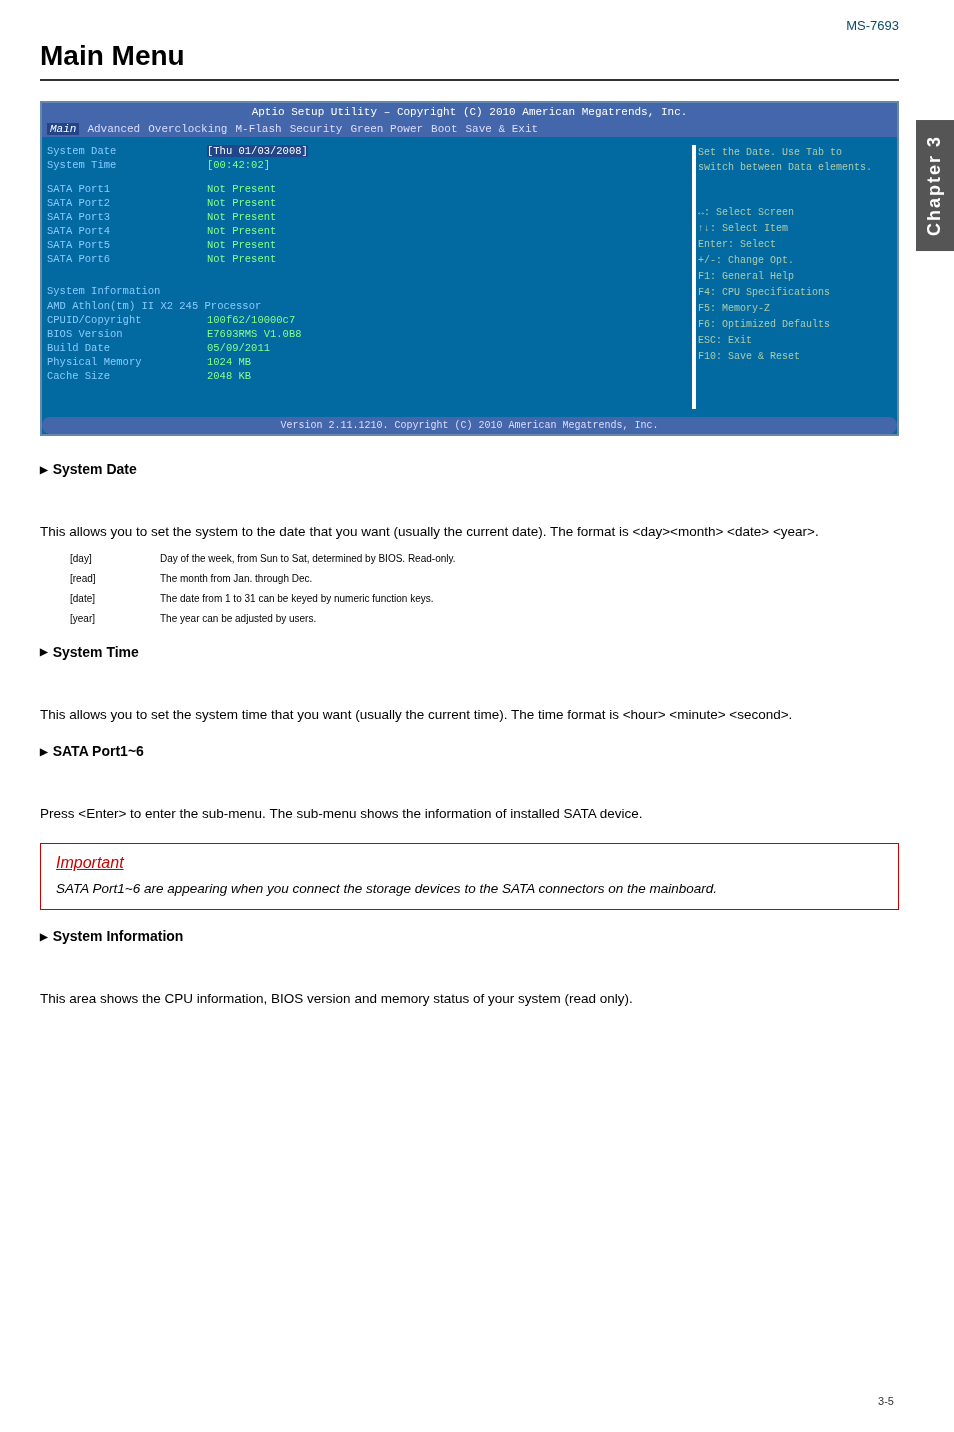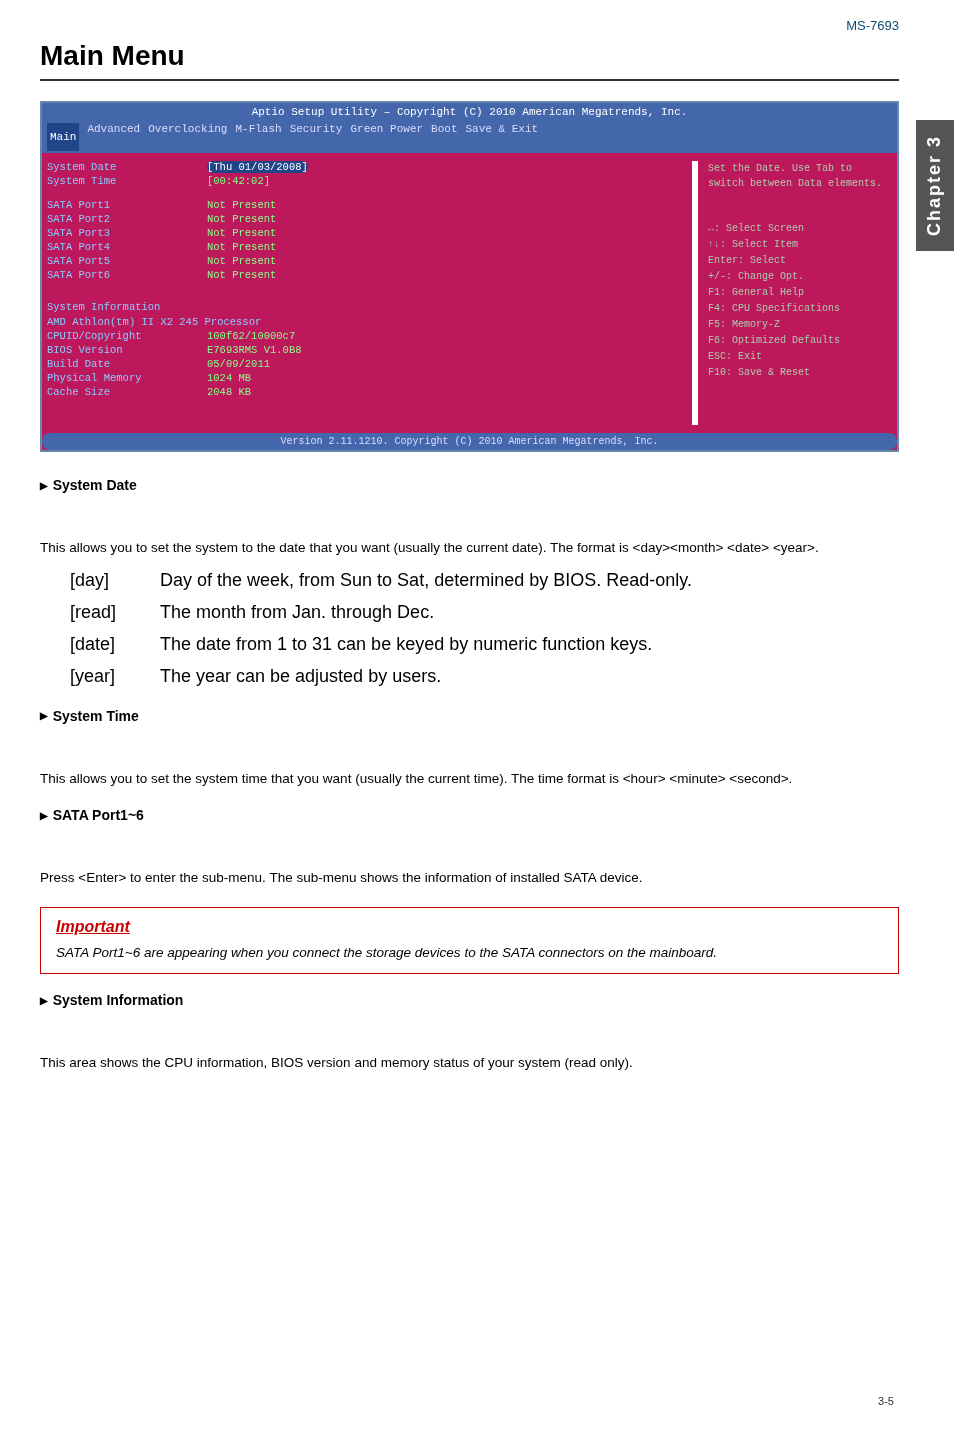"Aptio Setup Utility – Copyright" .bios-screen { background: #be185d -> #0369a1 }
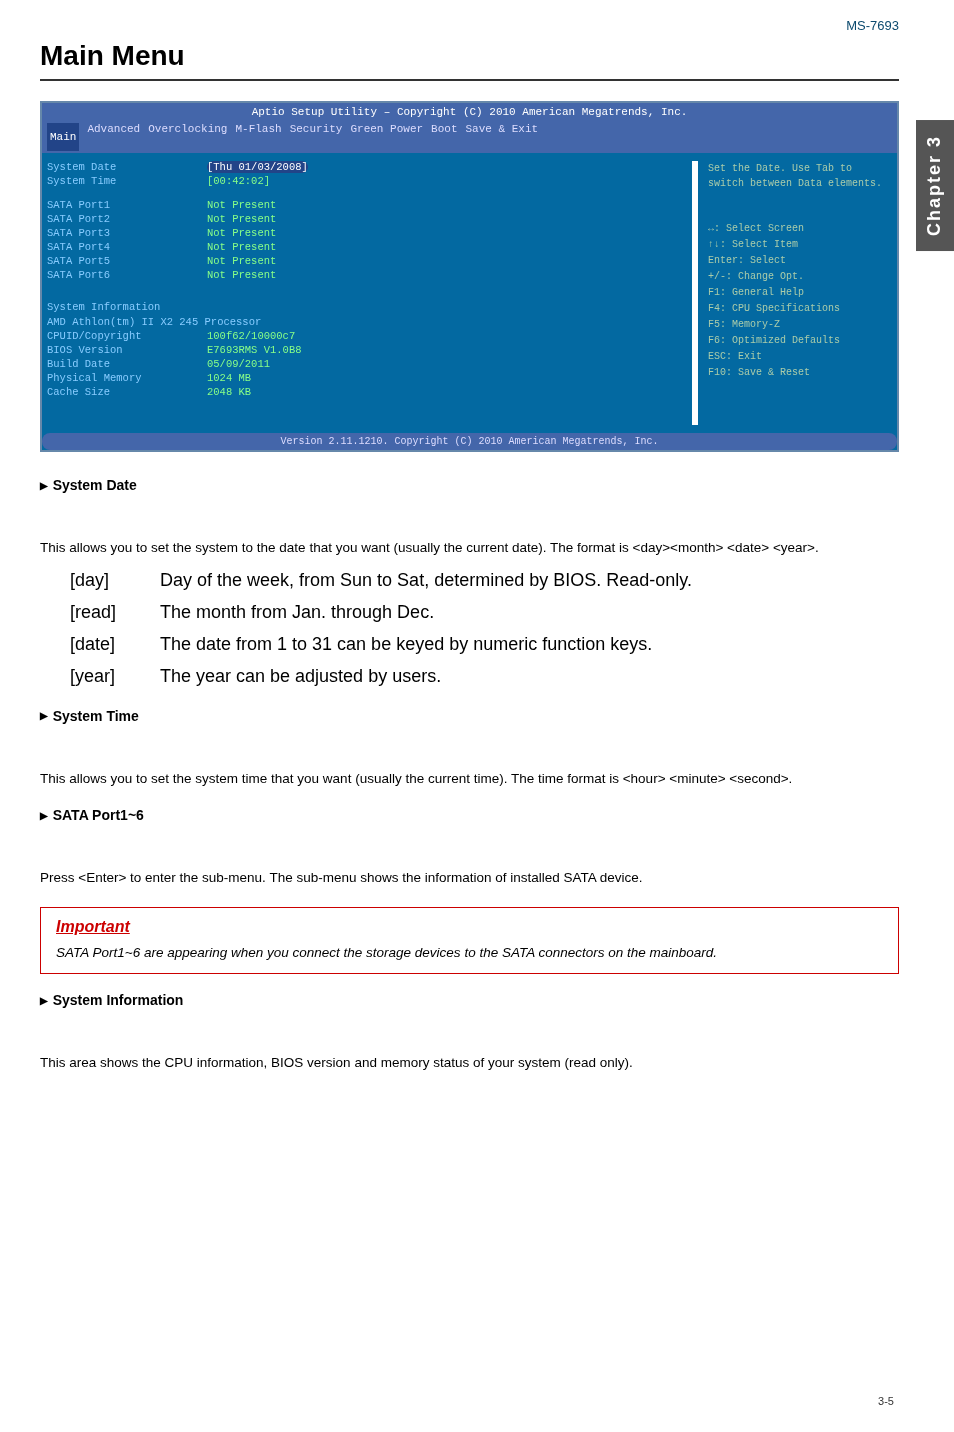"Main" .bios-nav-item.active { font-style: none -> italic; padding: 8px 3px -> 0 3px }
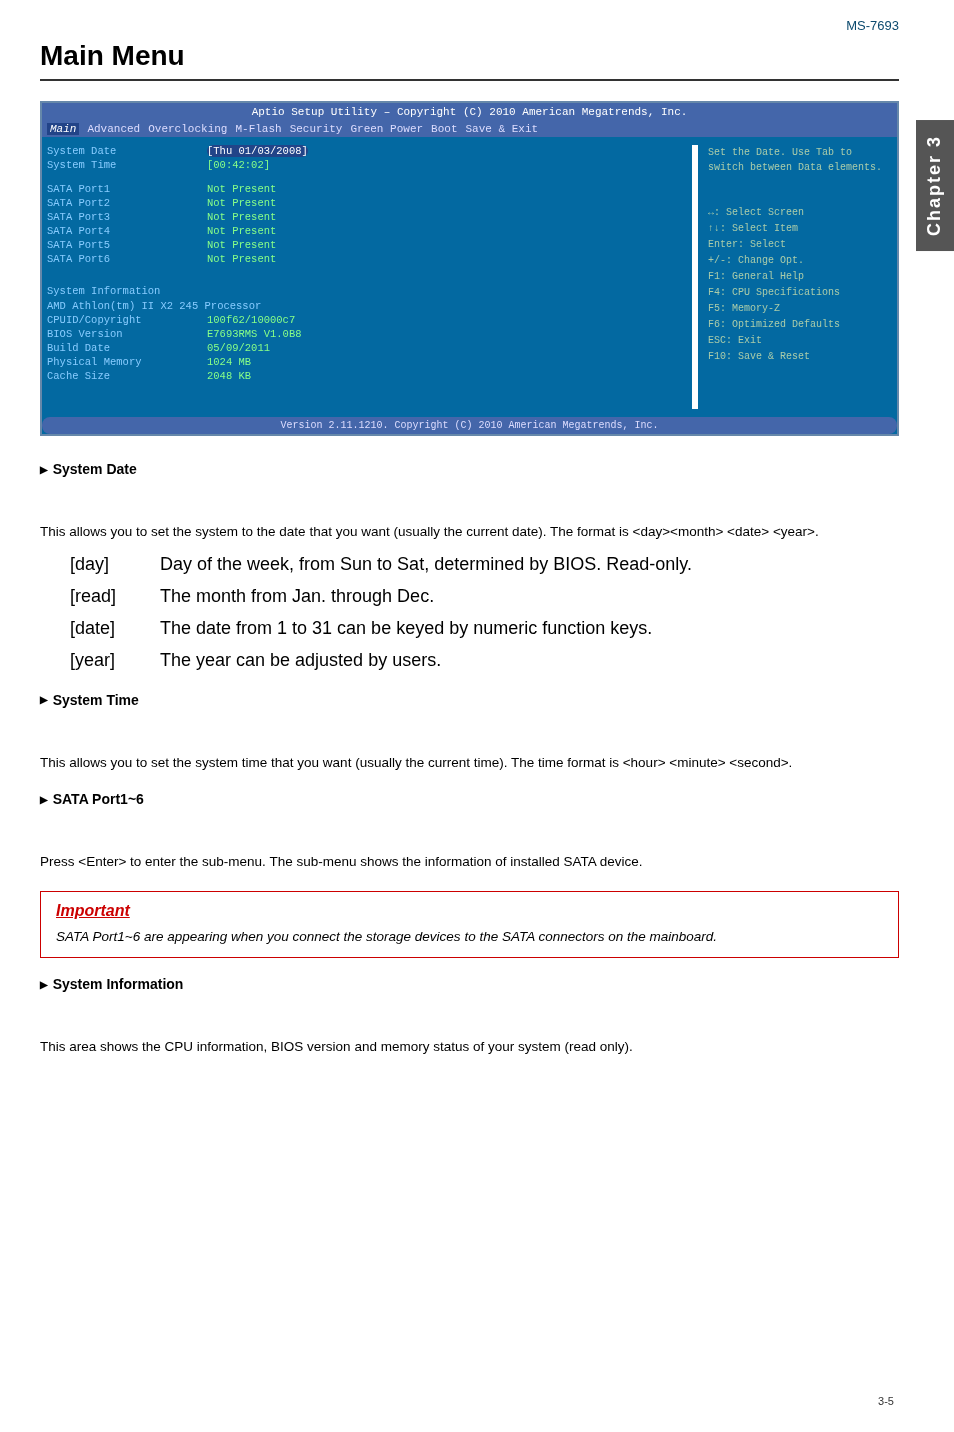"[Thu 01/03/2008]" .highlighted-value { border-radius: 6px -> none }
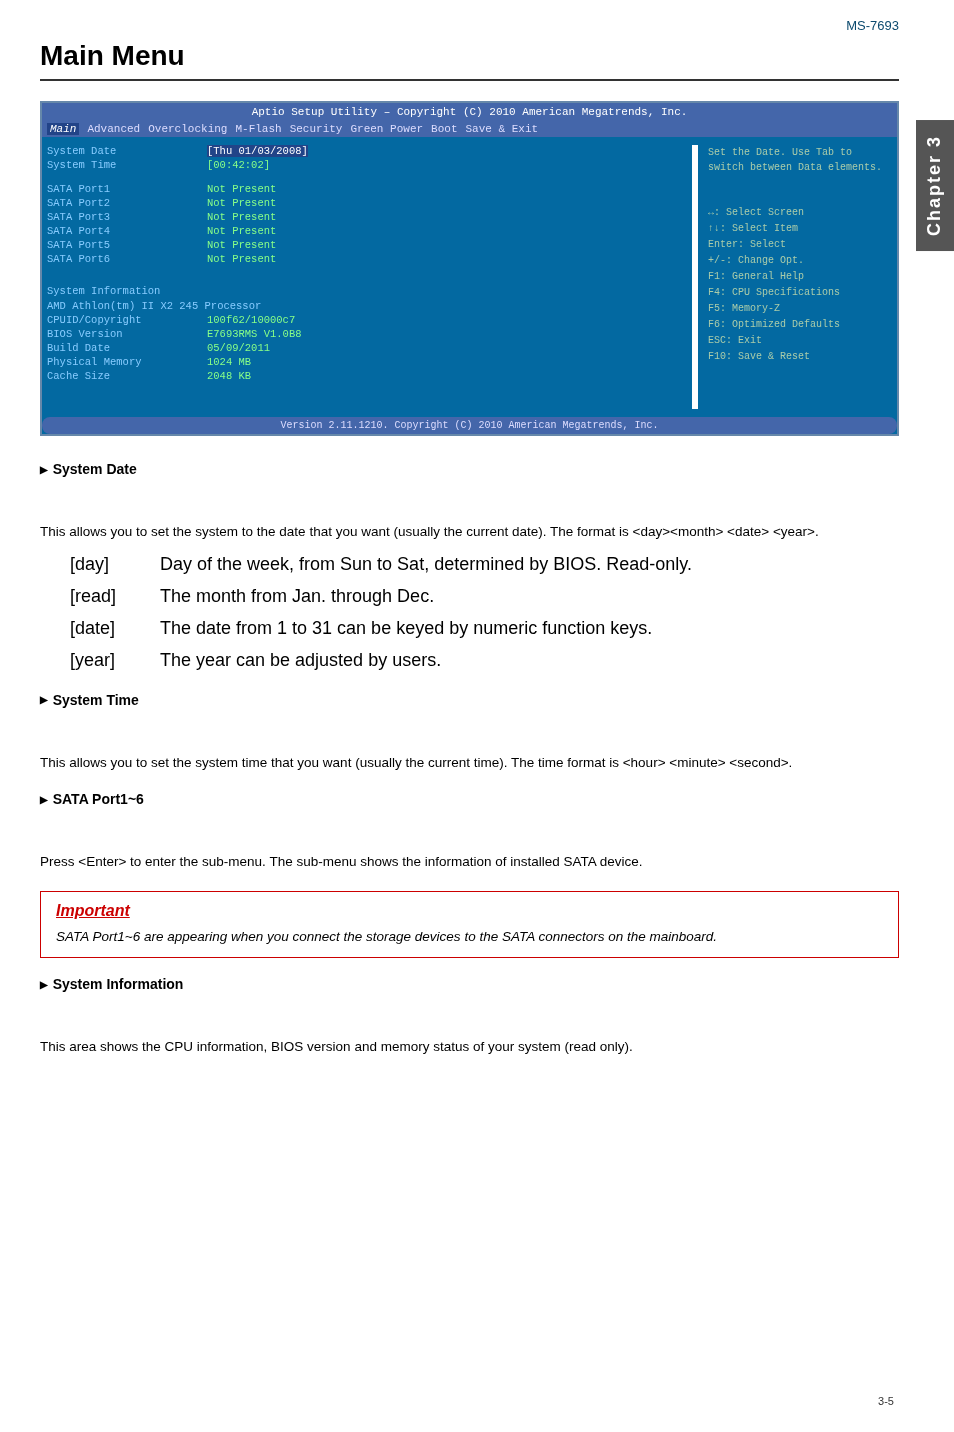"Set the Date. Use Tab" .bios-right { border-left: 6px solid #ffffff -> 4px solid #ffffff; padding-left: 10px -> 2px }
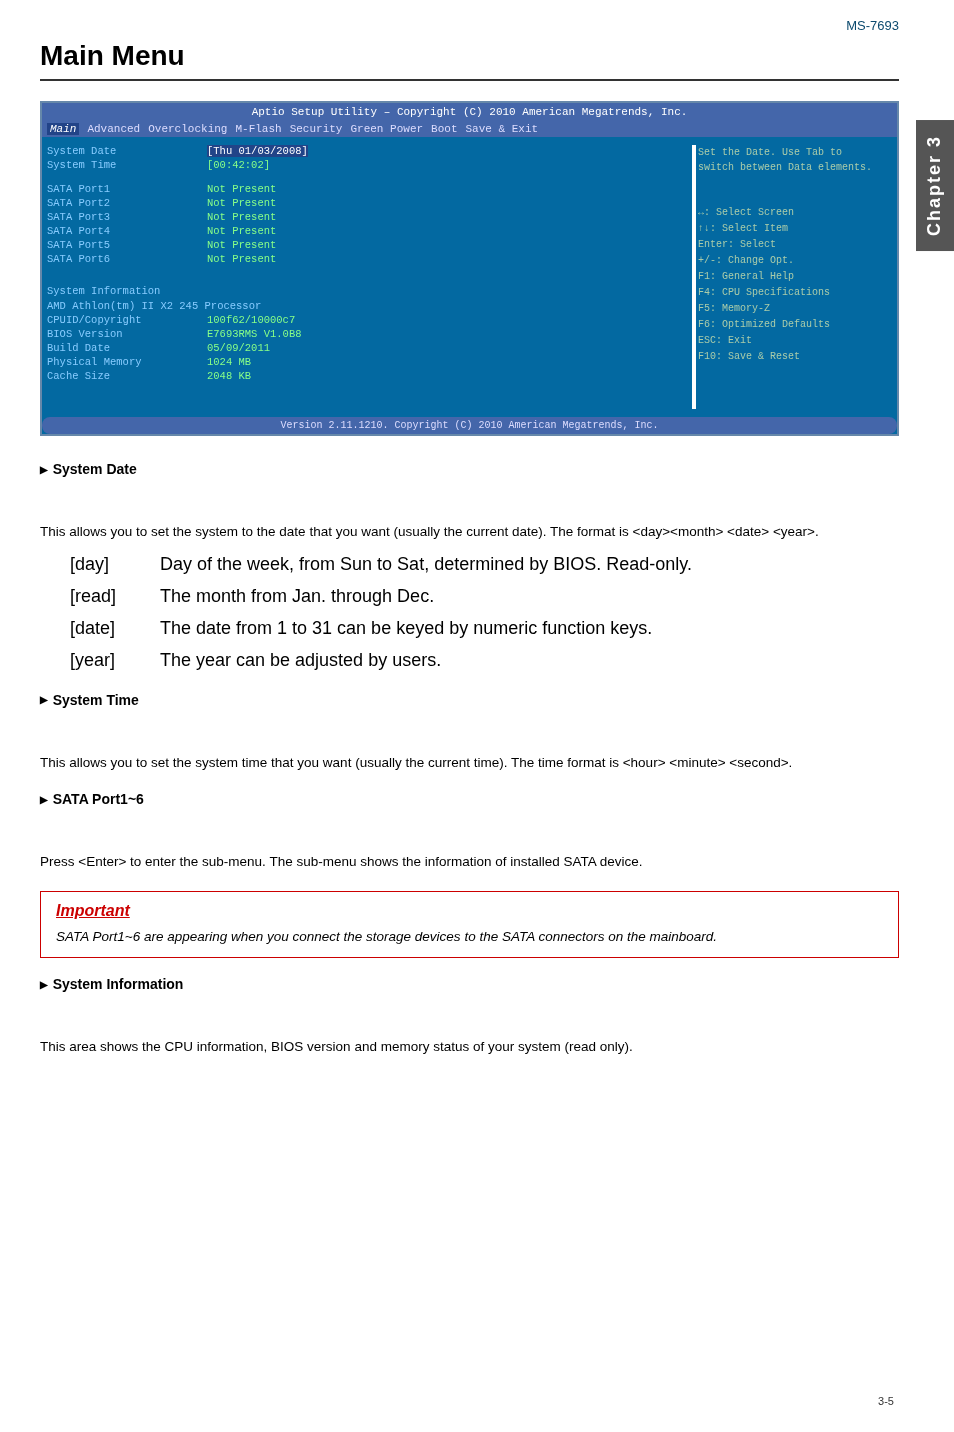"[day]" .param-row { font-size: 18px -> 10px }
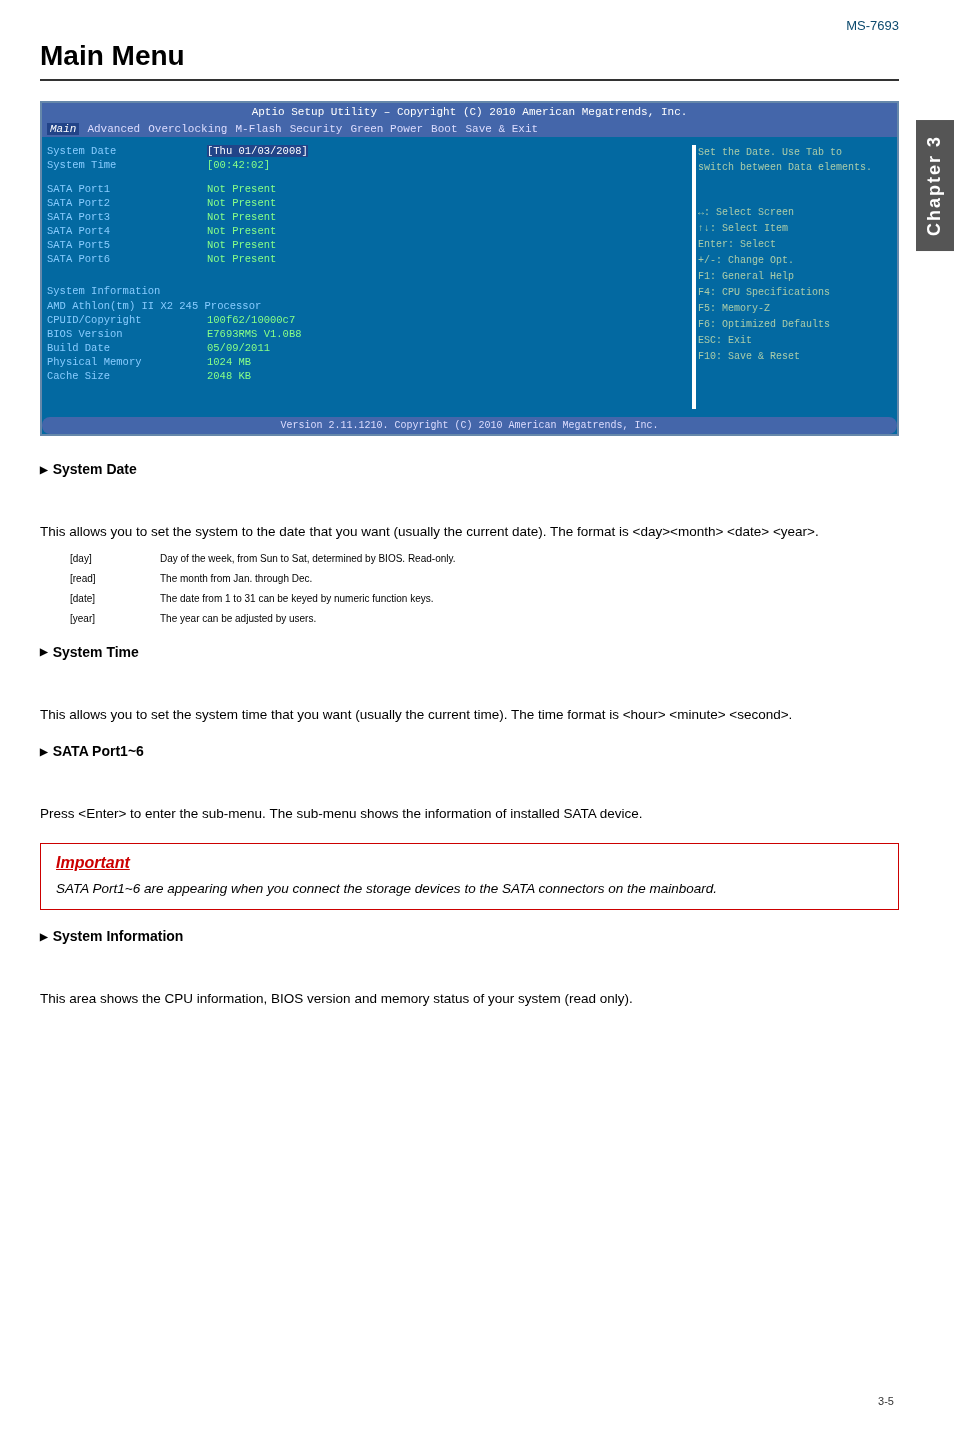"Important" .important-title { font-weight: bold -> normal }
